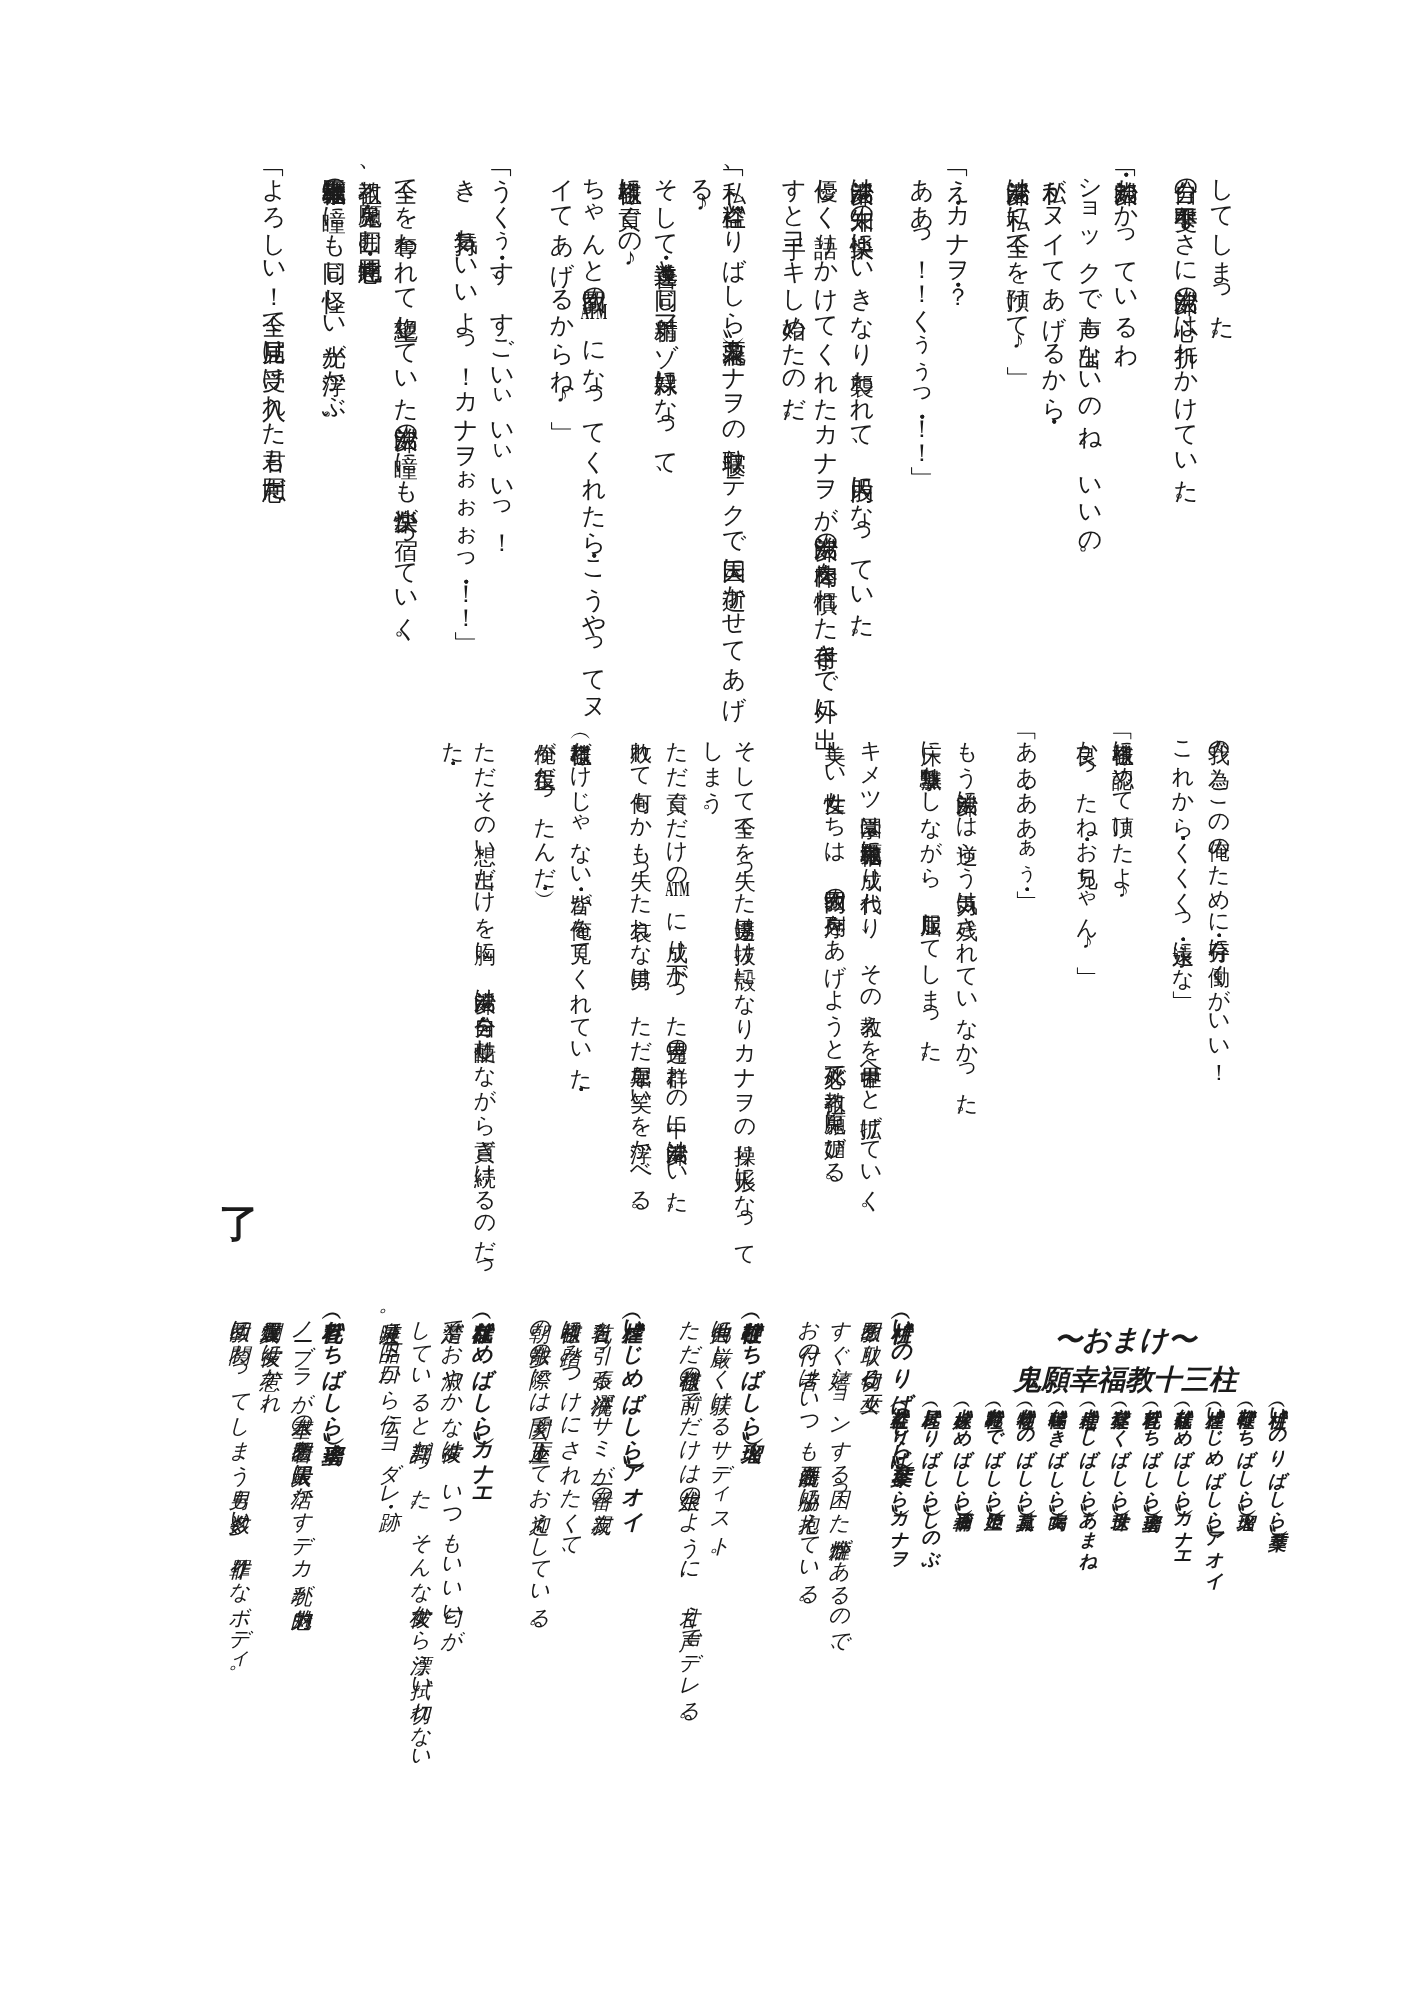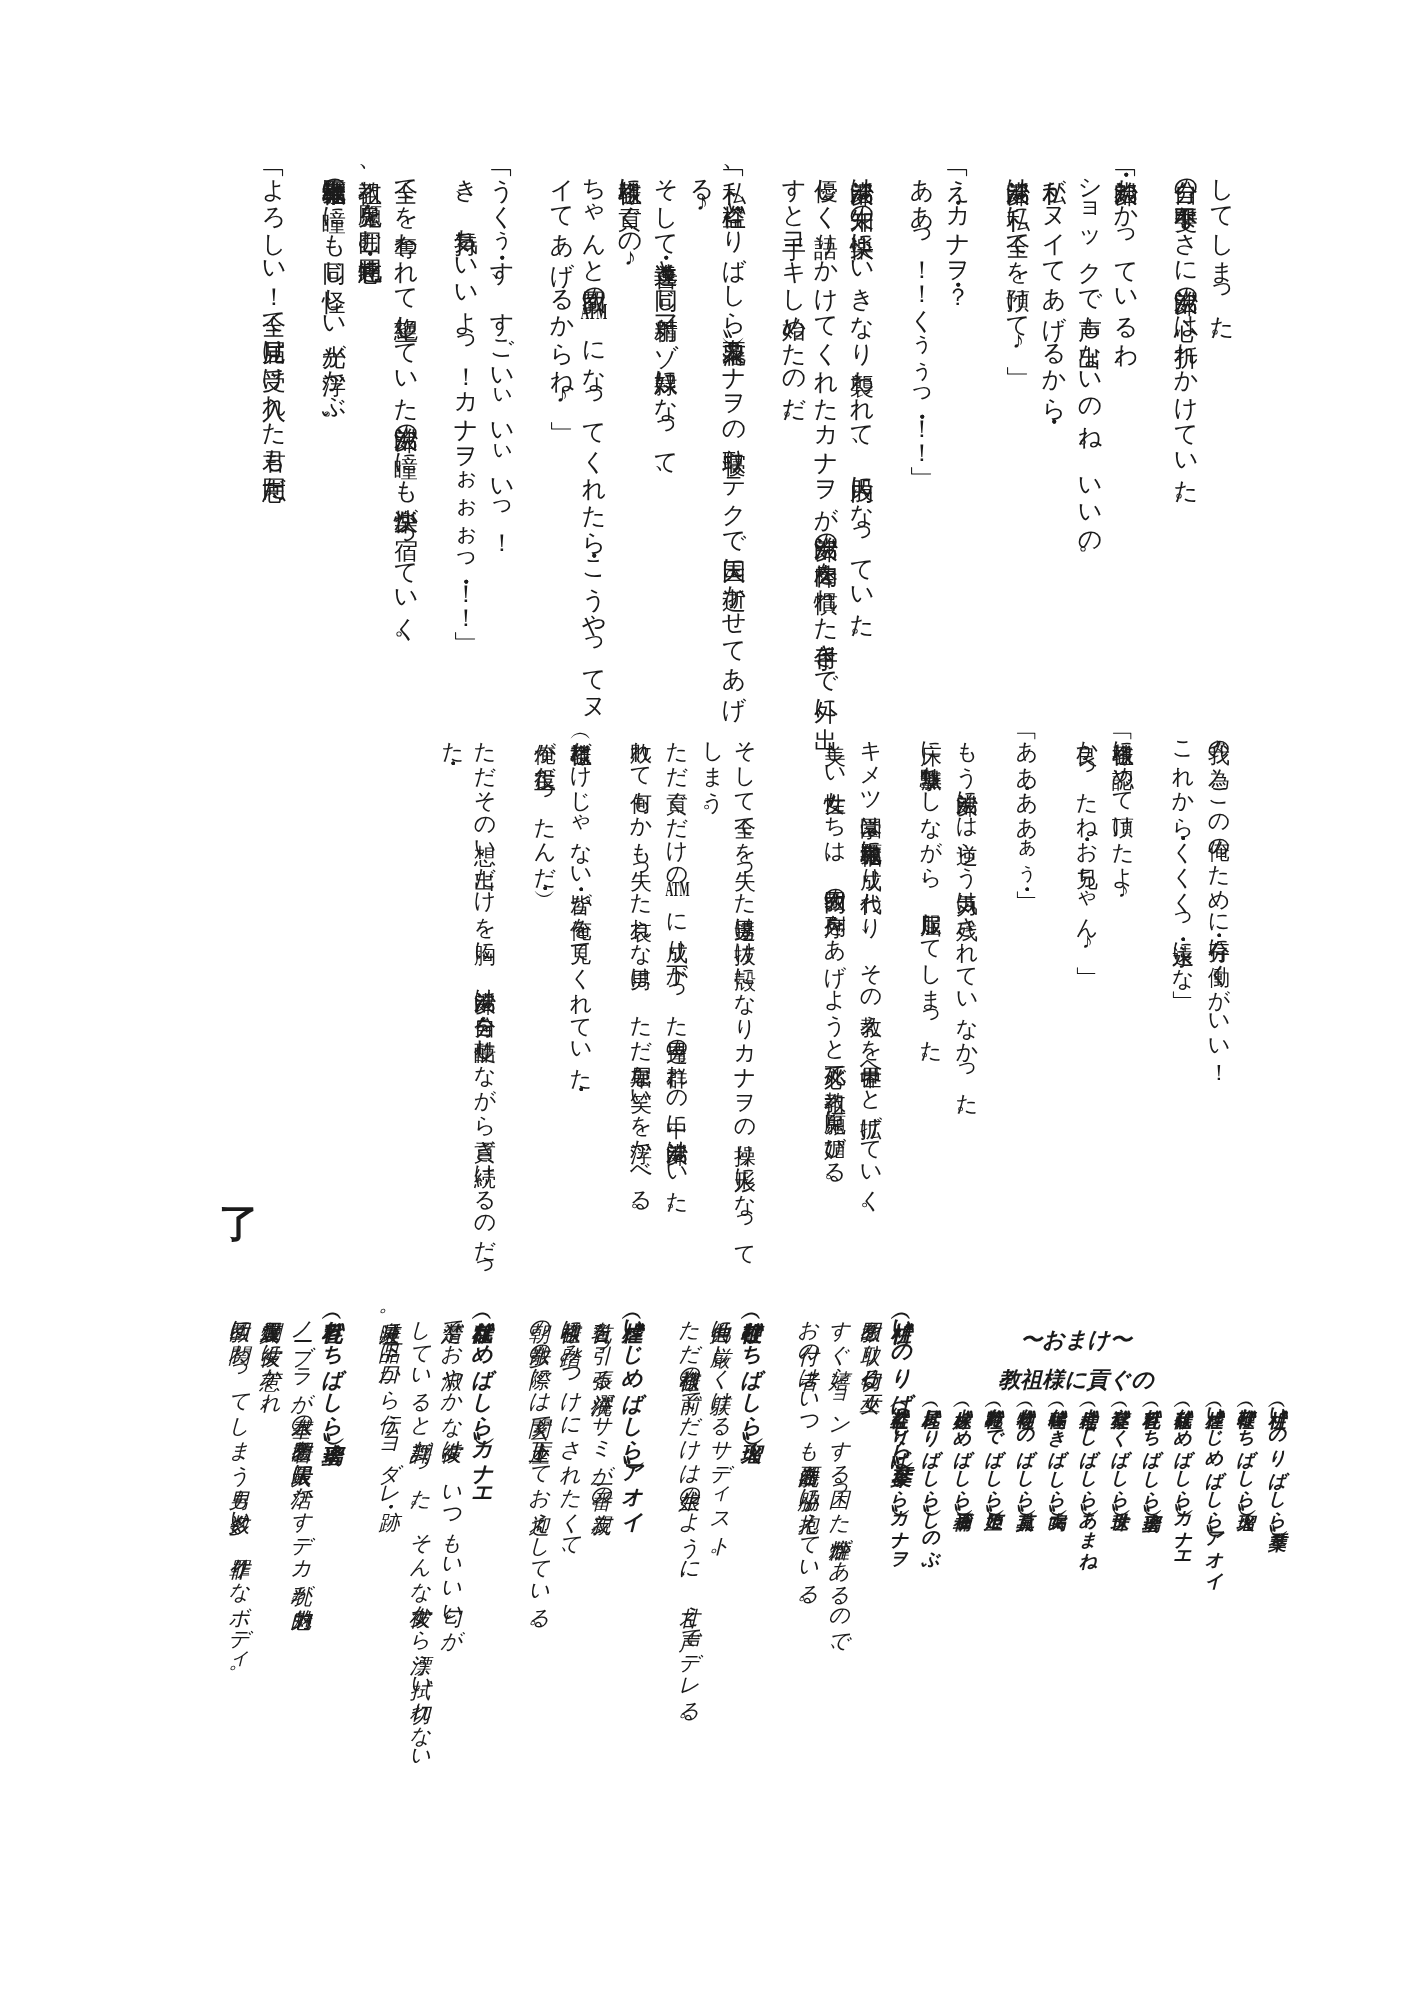"〜おまけ〜" #omake-title { font-size: 22px -> 28px; left: 951px -> 1000px }
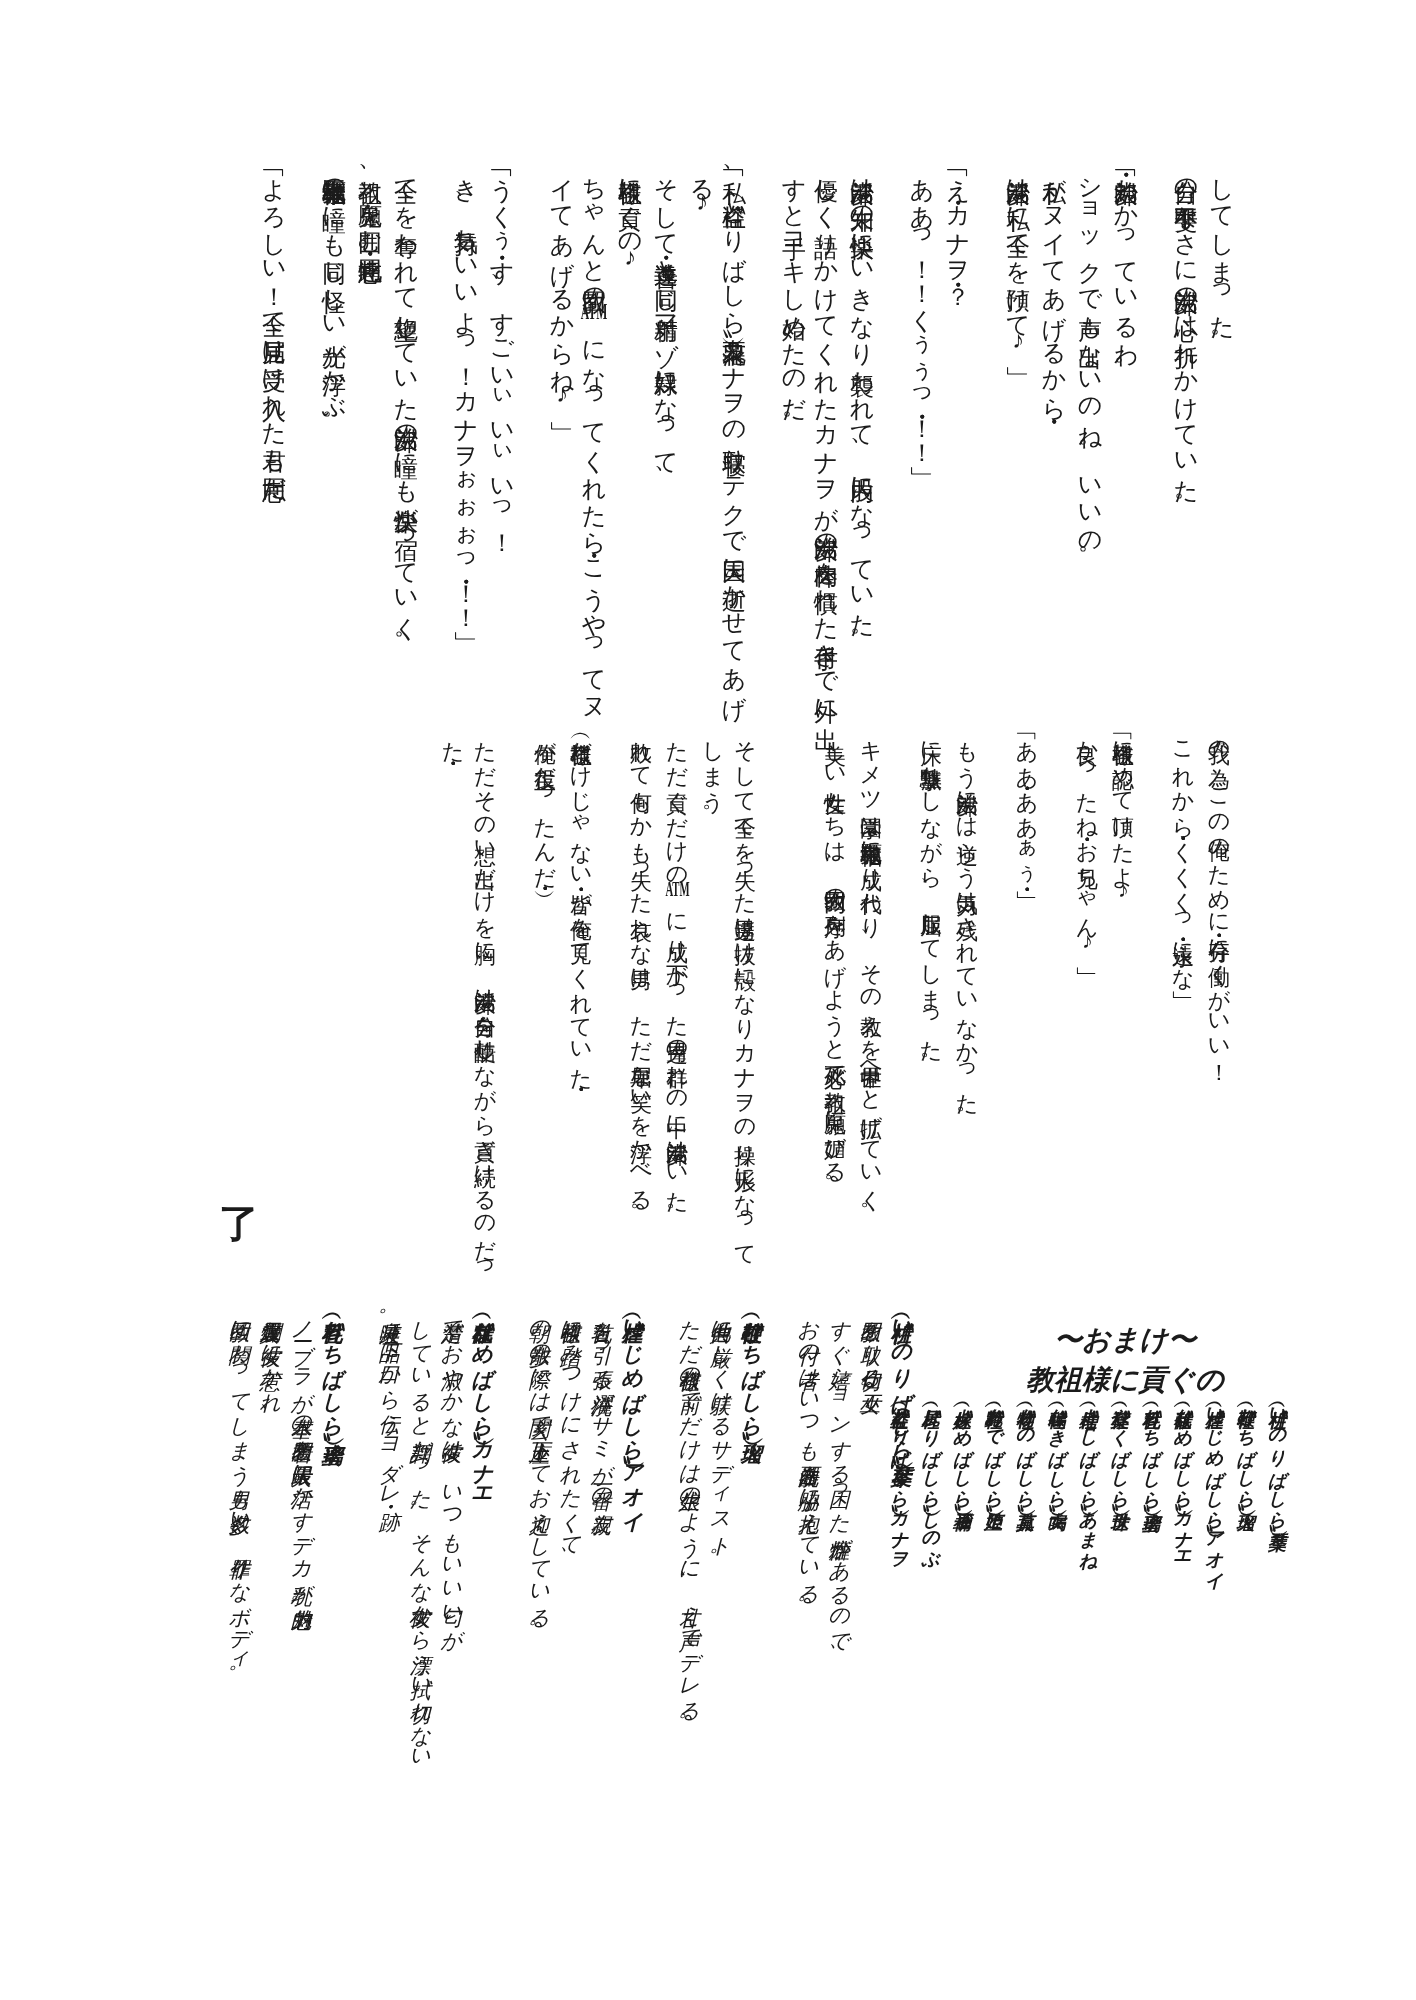"教祖様に貢ぐの" div { text: 教祖様に貢ぐの -> 鬼願幸福教十三柱 }
